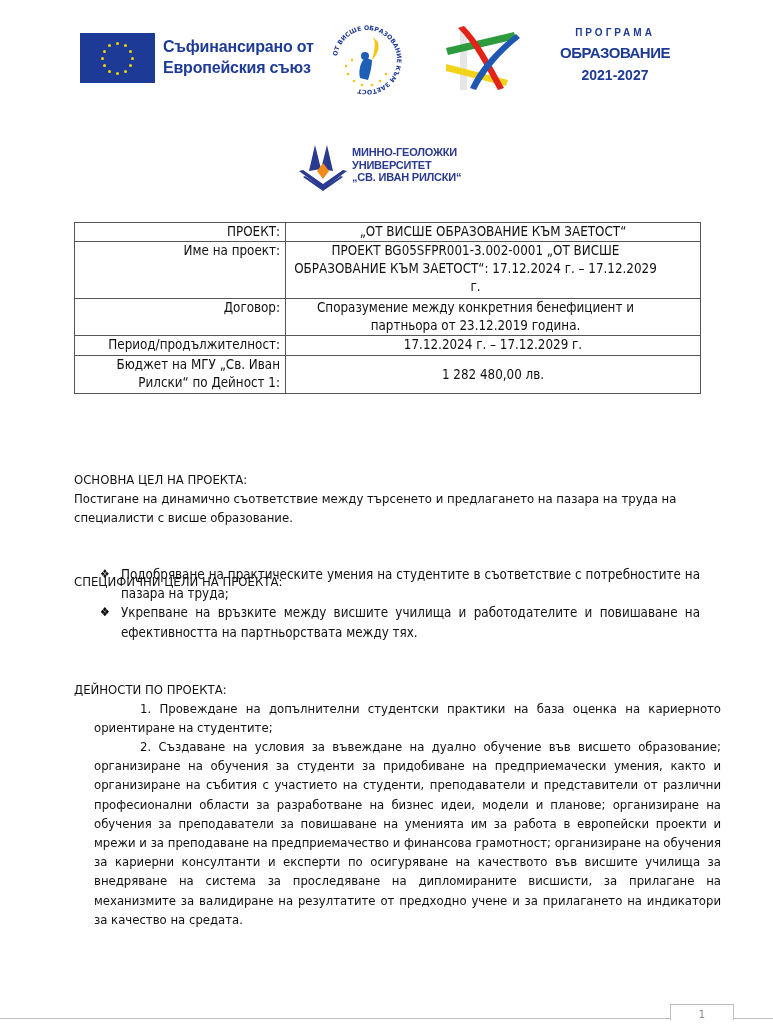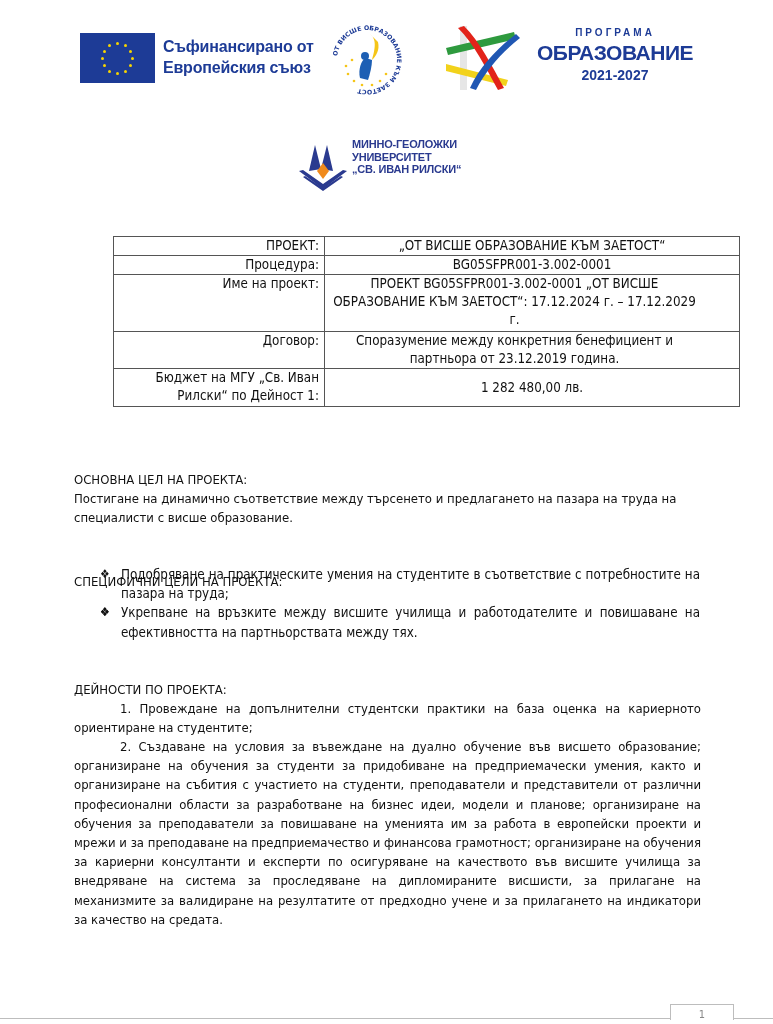"ОБРАЗОВАНИЕ" .prog-text .t2 { font-size: 21px -> 15px }
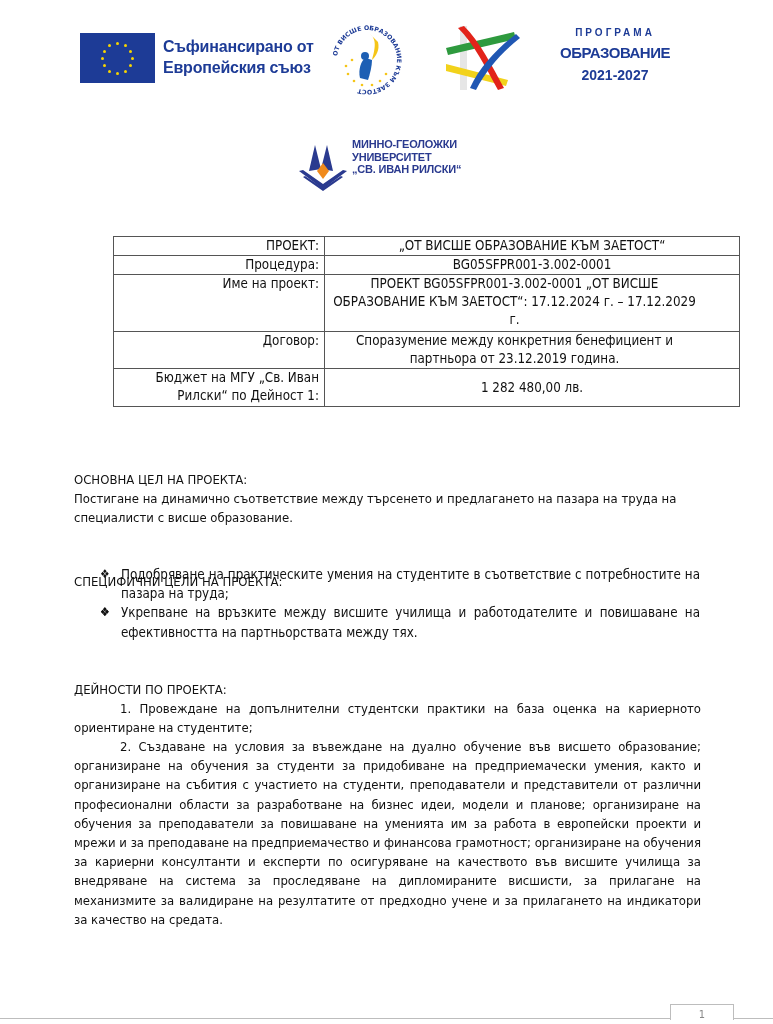"МИННО-ГЕОЛОЖКИ" .uni-text { top: 138px -> 146px }
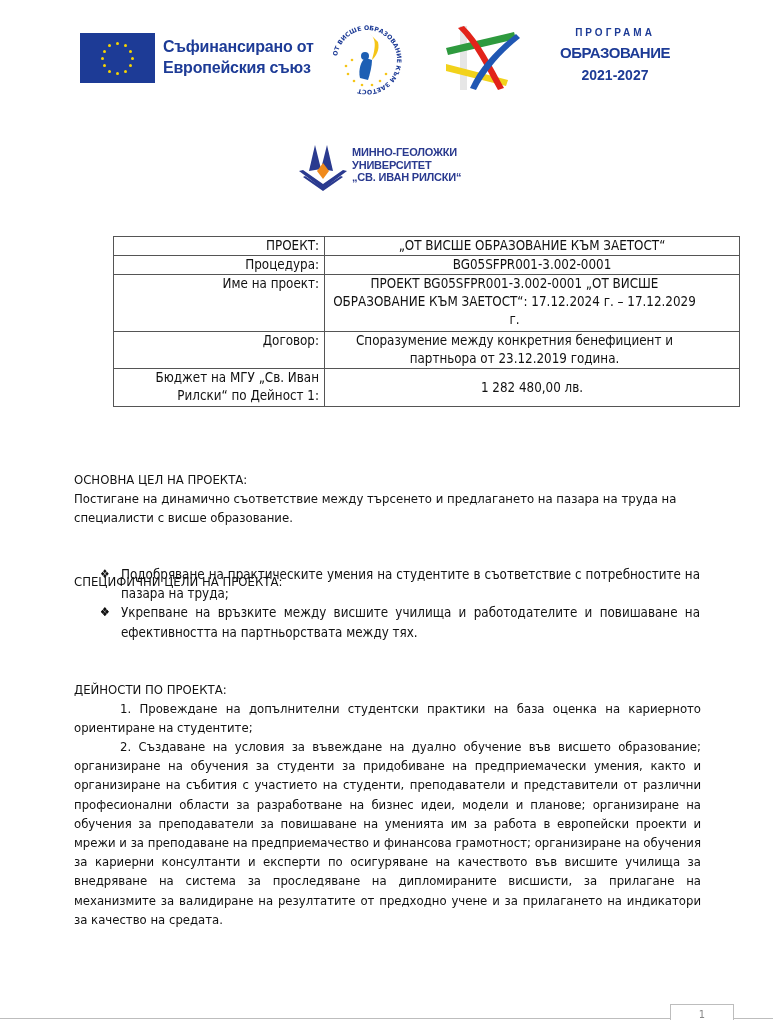"ПРОЕКТ:" table.info { margin-left: 39px -> none; top: 236px -> 222px }
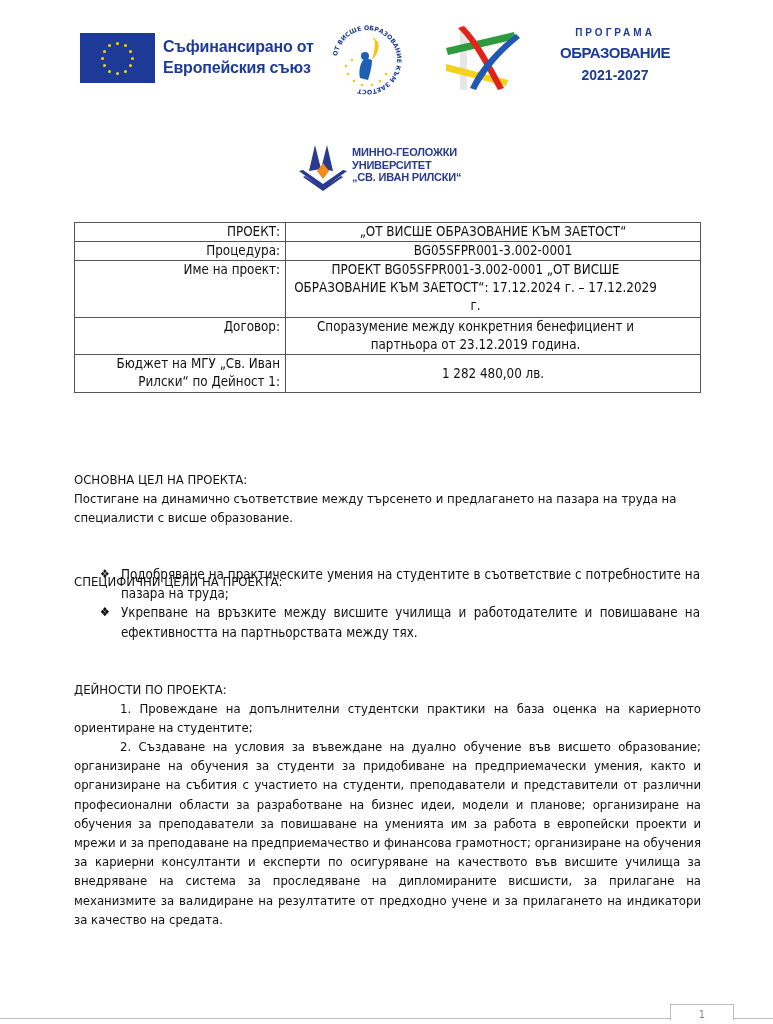"Процедура:" tr { html: <tr> <td>Процедура:</td> <td>BG05SFPR001-3.002-0001</td> </tr> -> none }
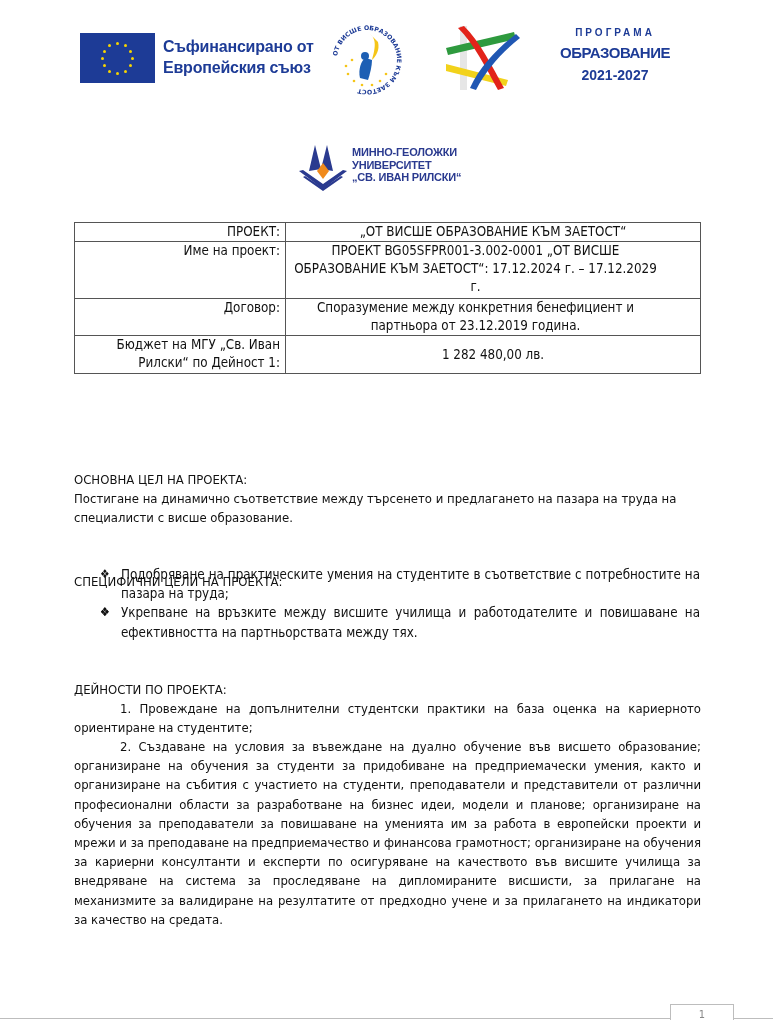"Период/продължителност:" tr { html: none -> <tr> <td>Период/продължителност:</td> <td>17.12.2024 г. – 17.12.2029 г.</td> </tr> }
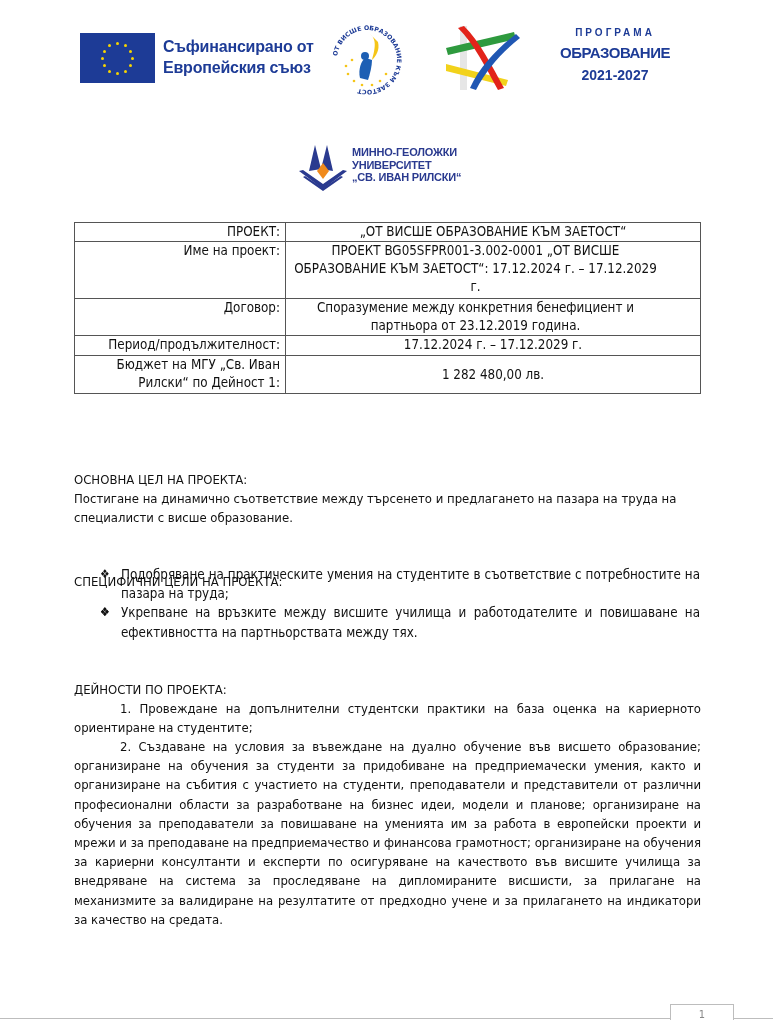"1. Провеждане на допълнителни студентски" .indent { margin-left: none -> 20px }
